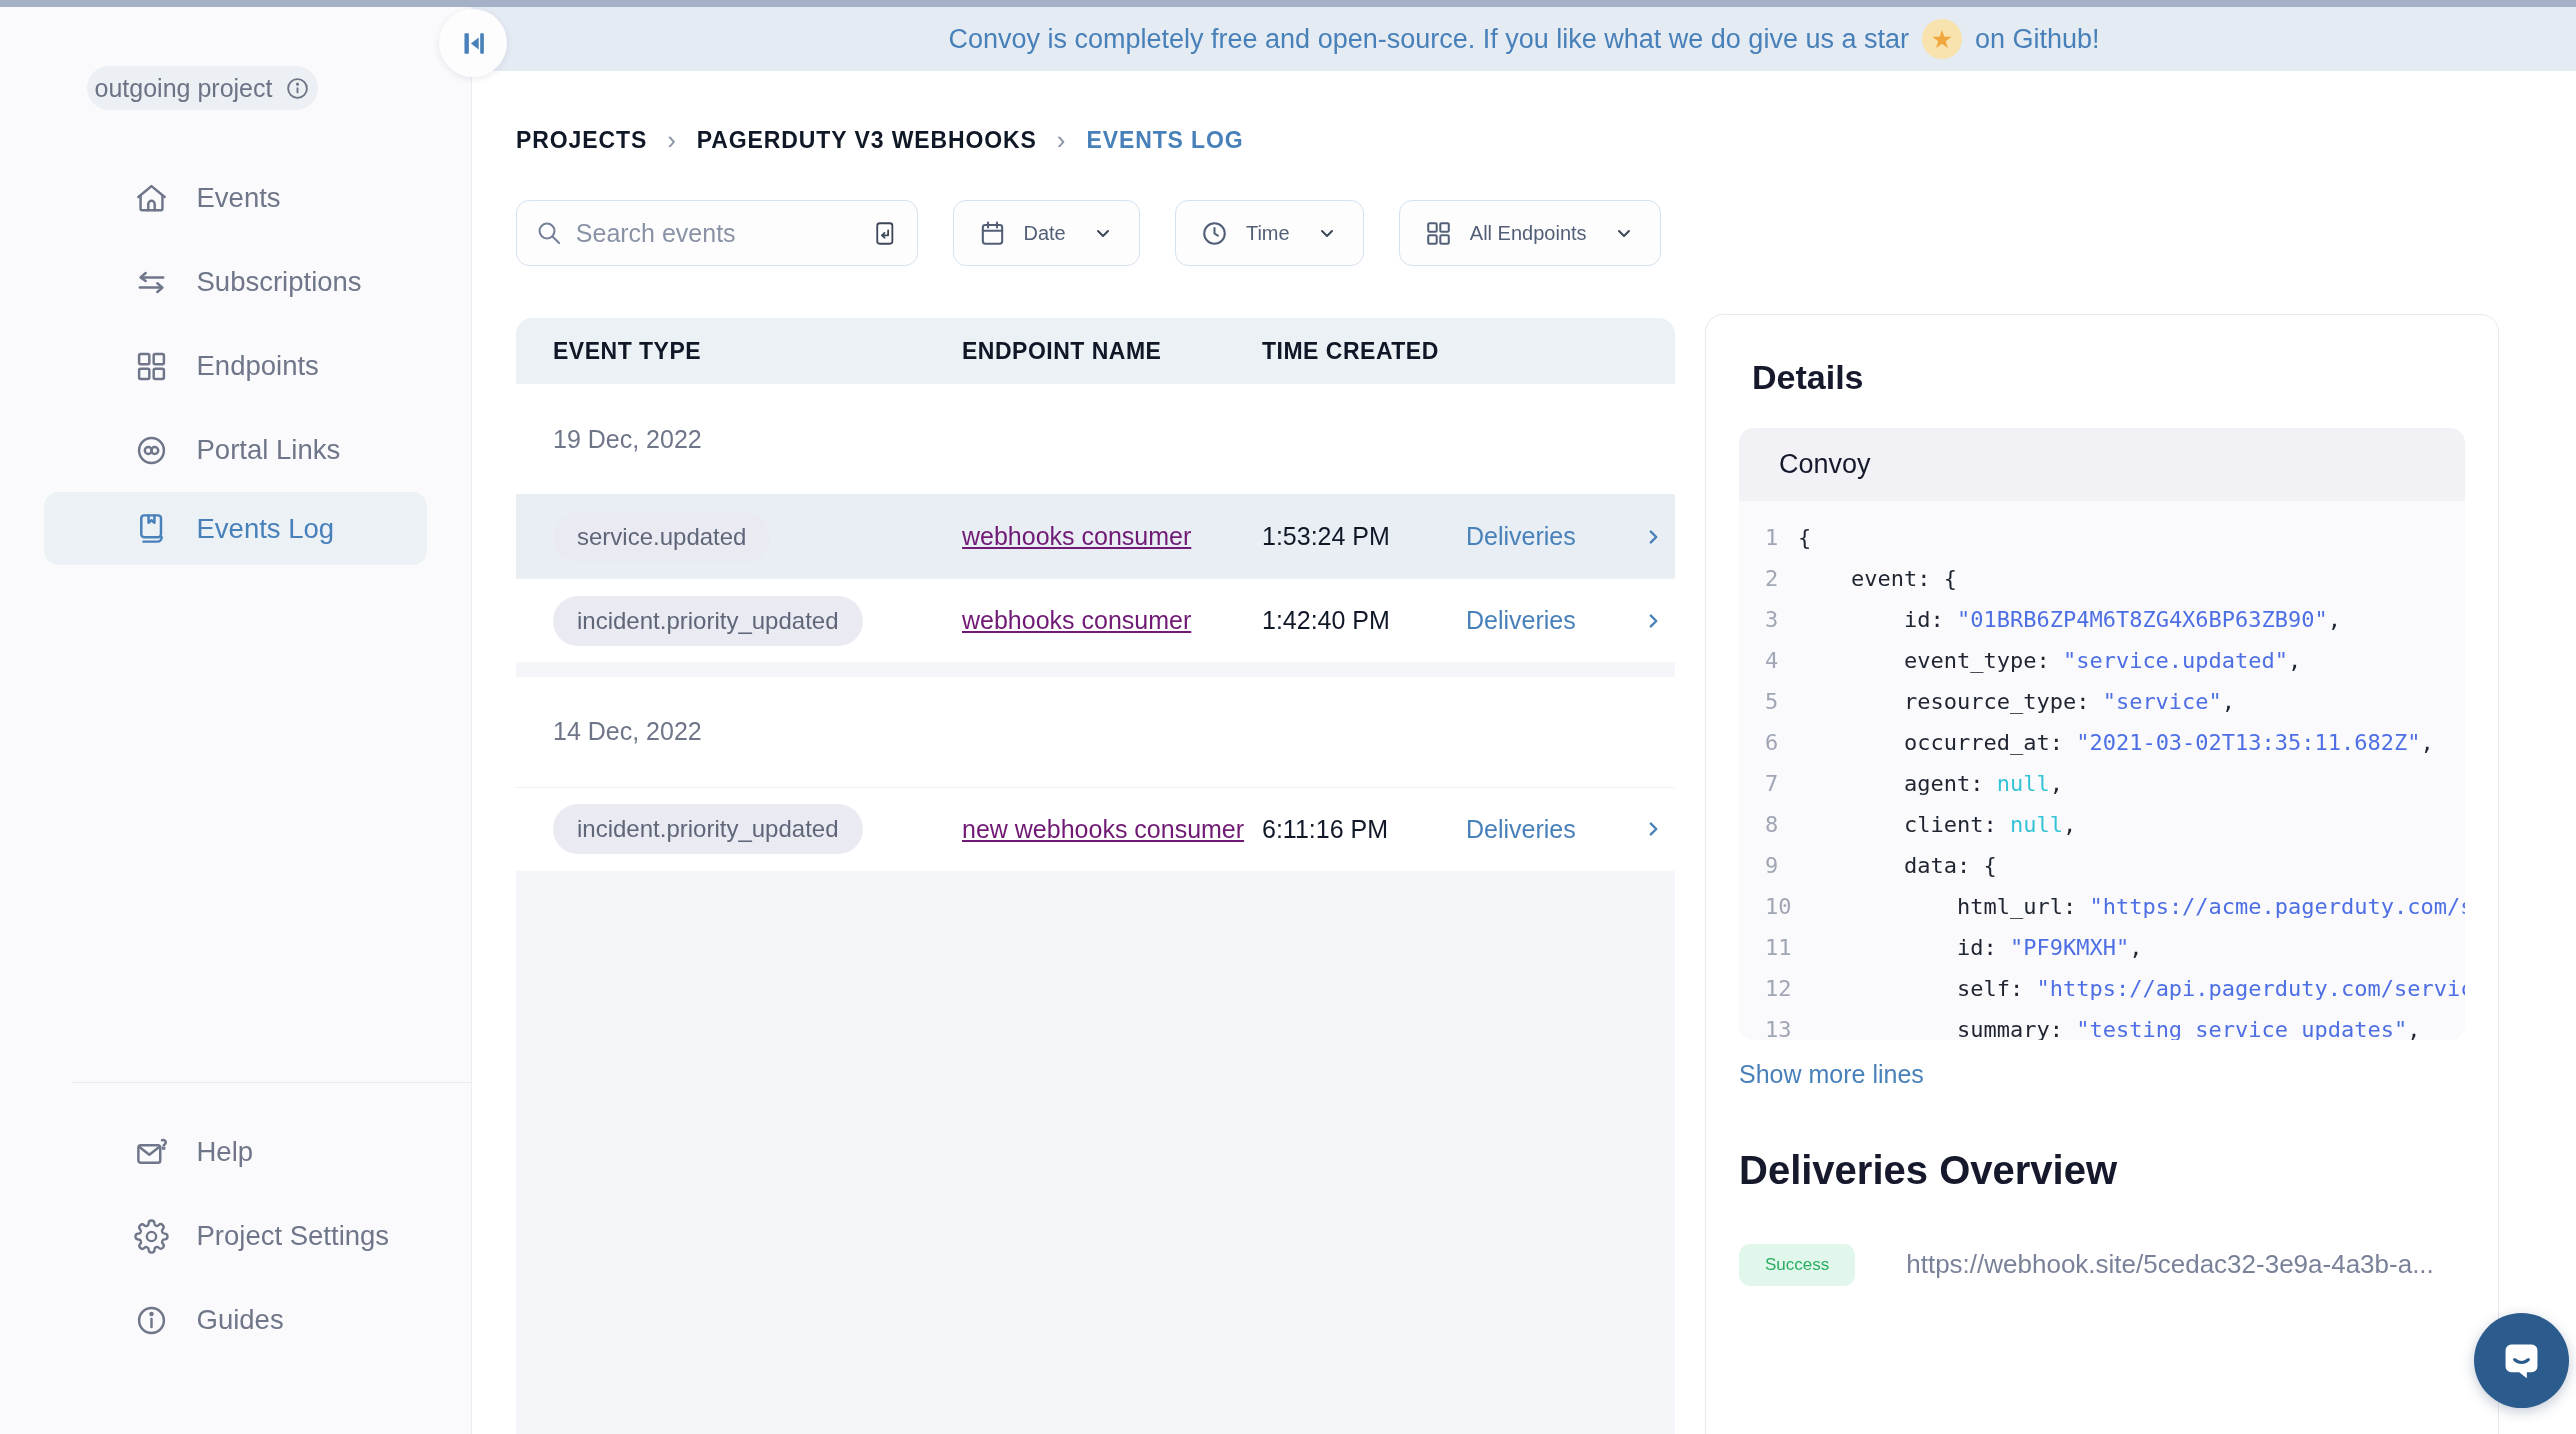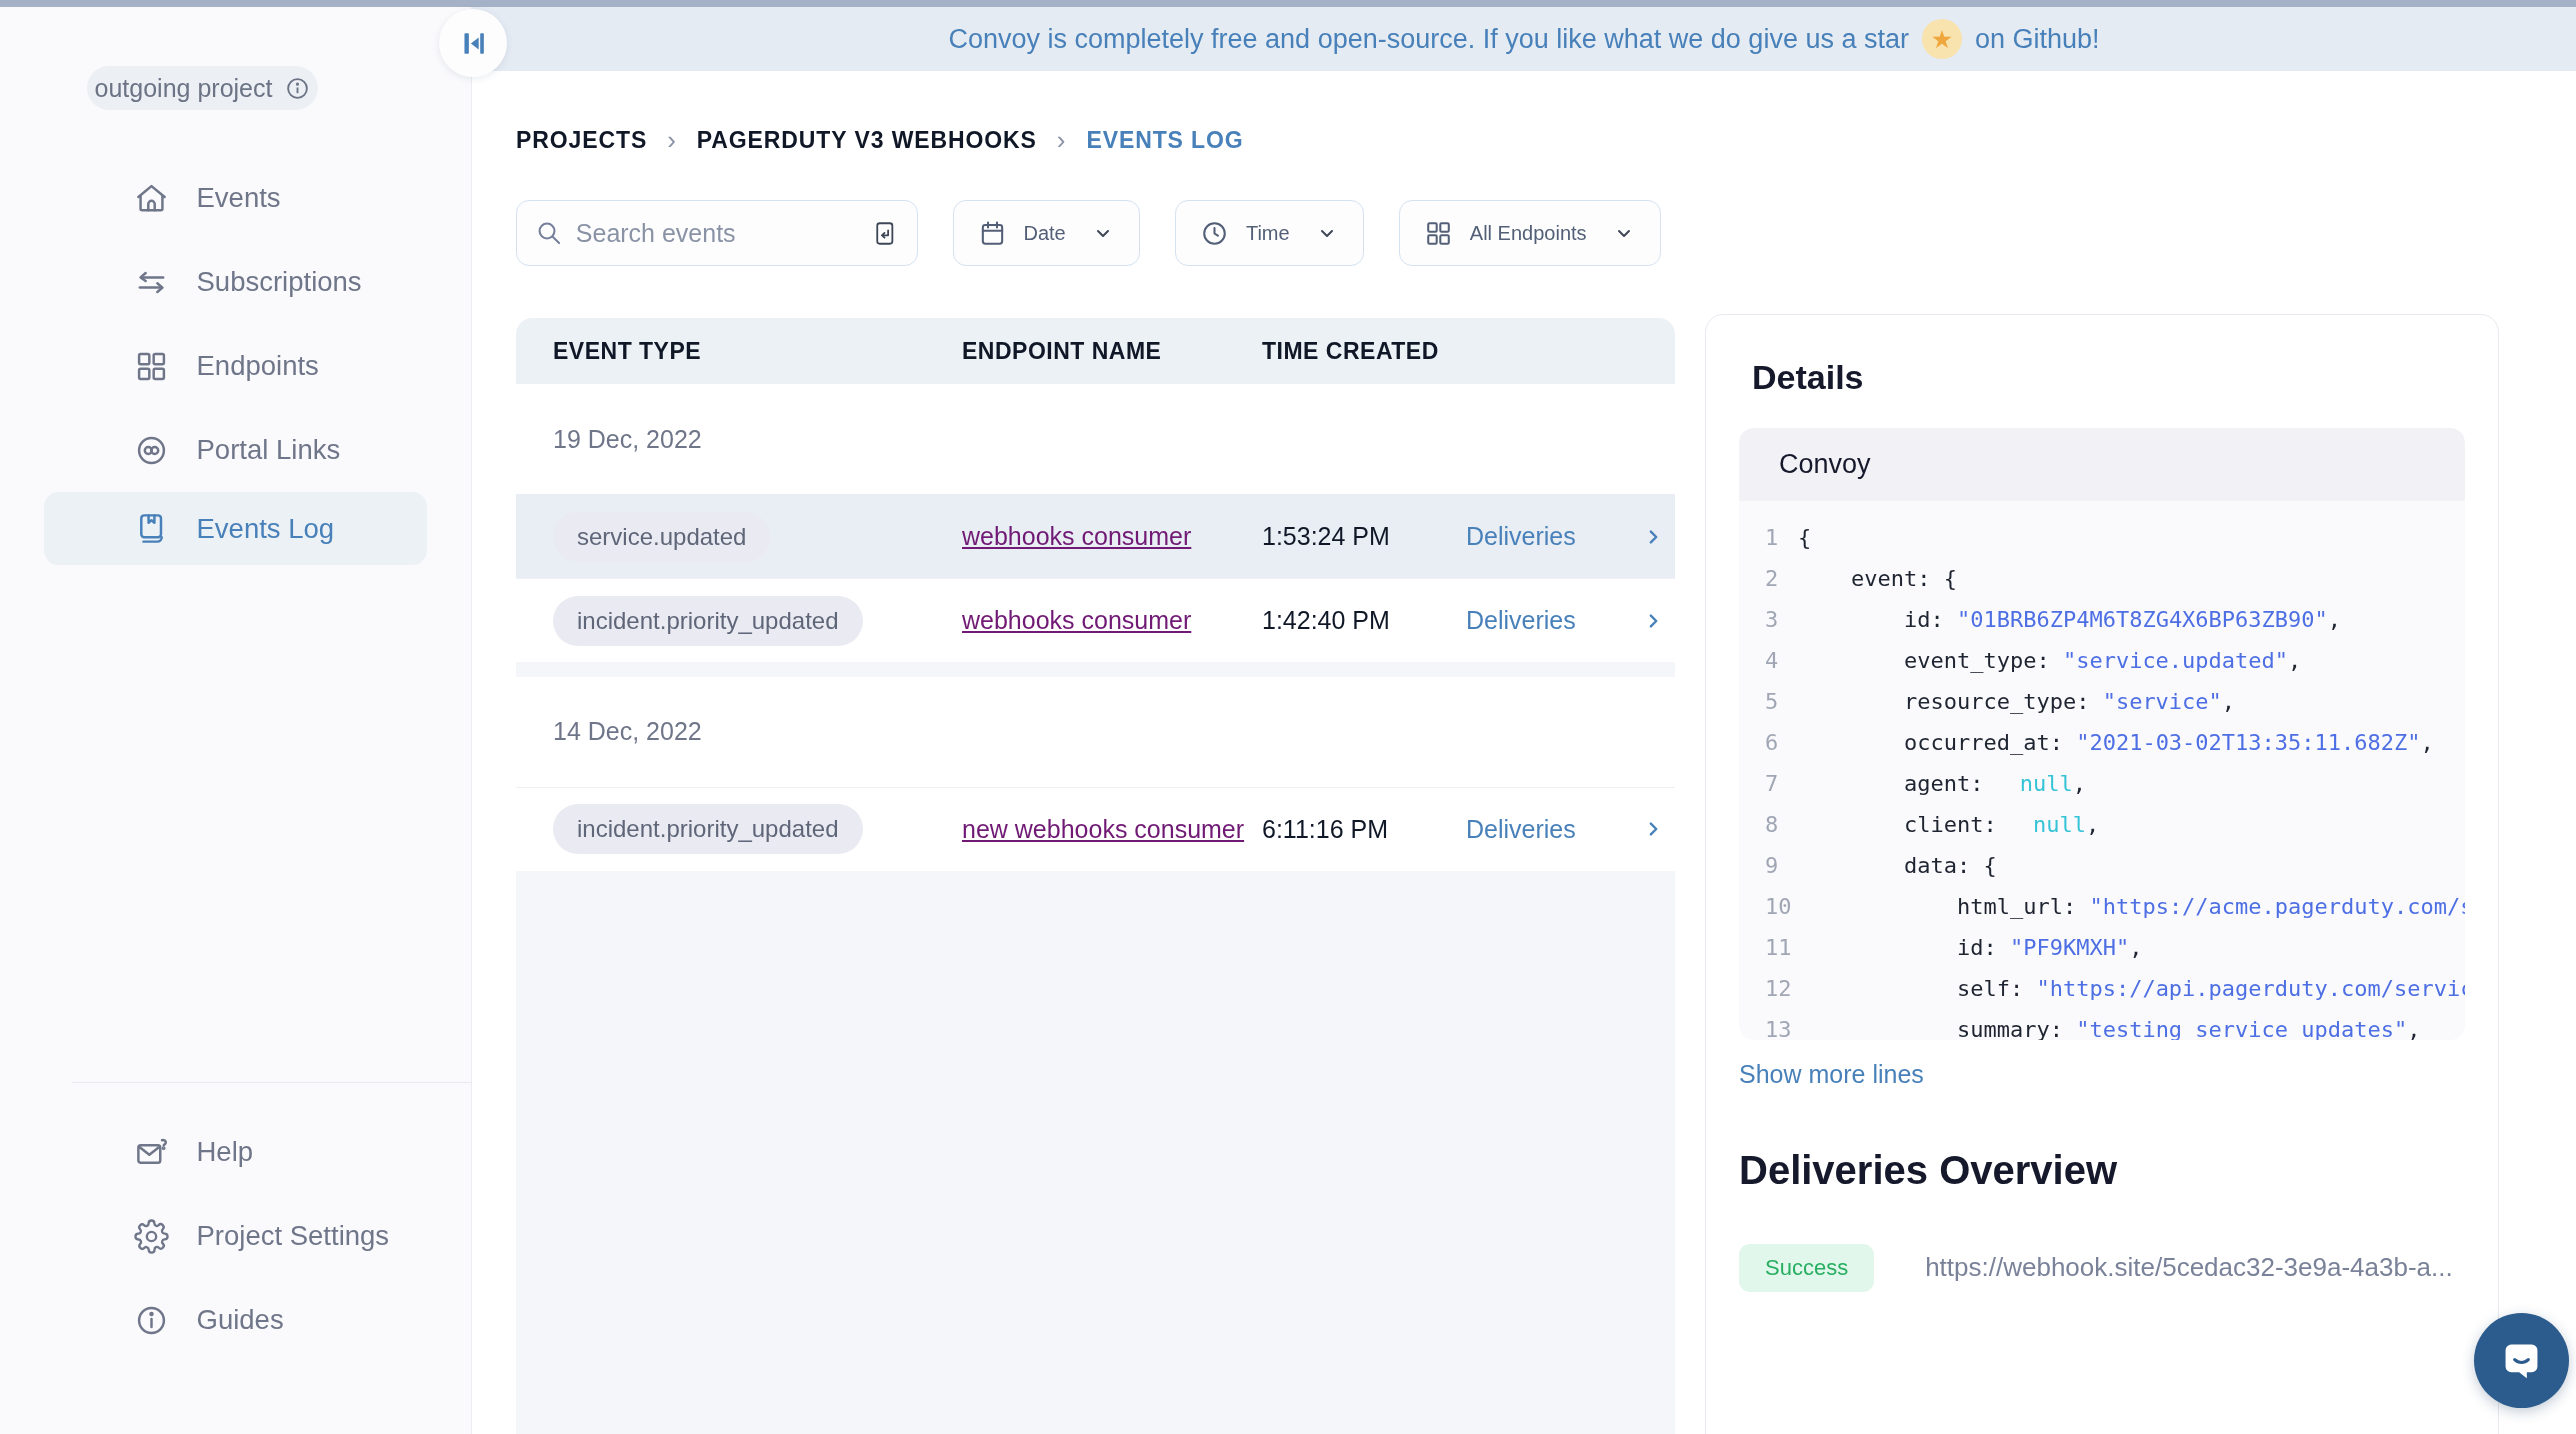"null" .seg-n { margin-left: 23px -> none }
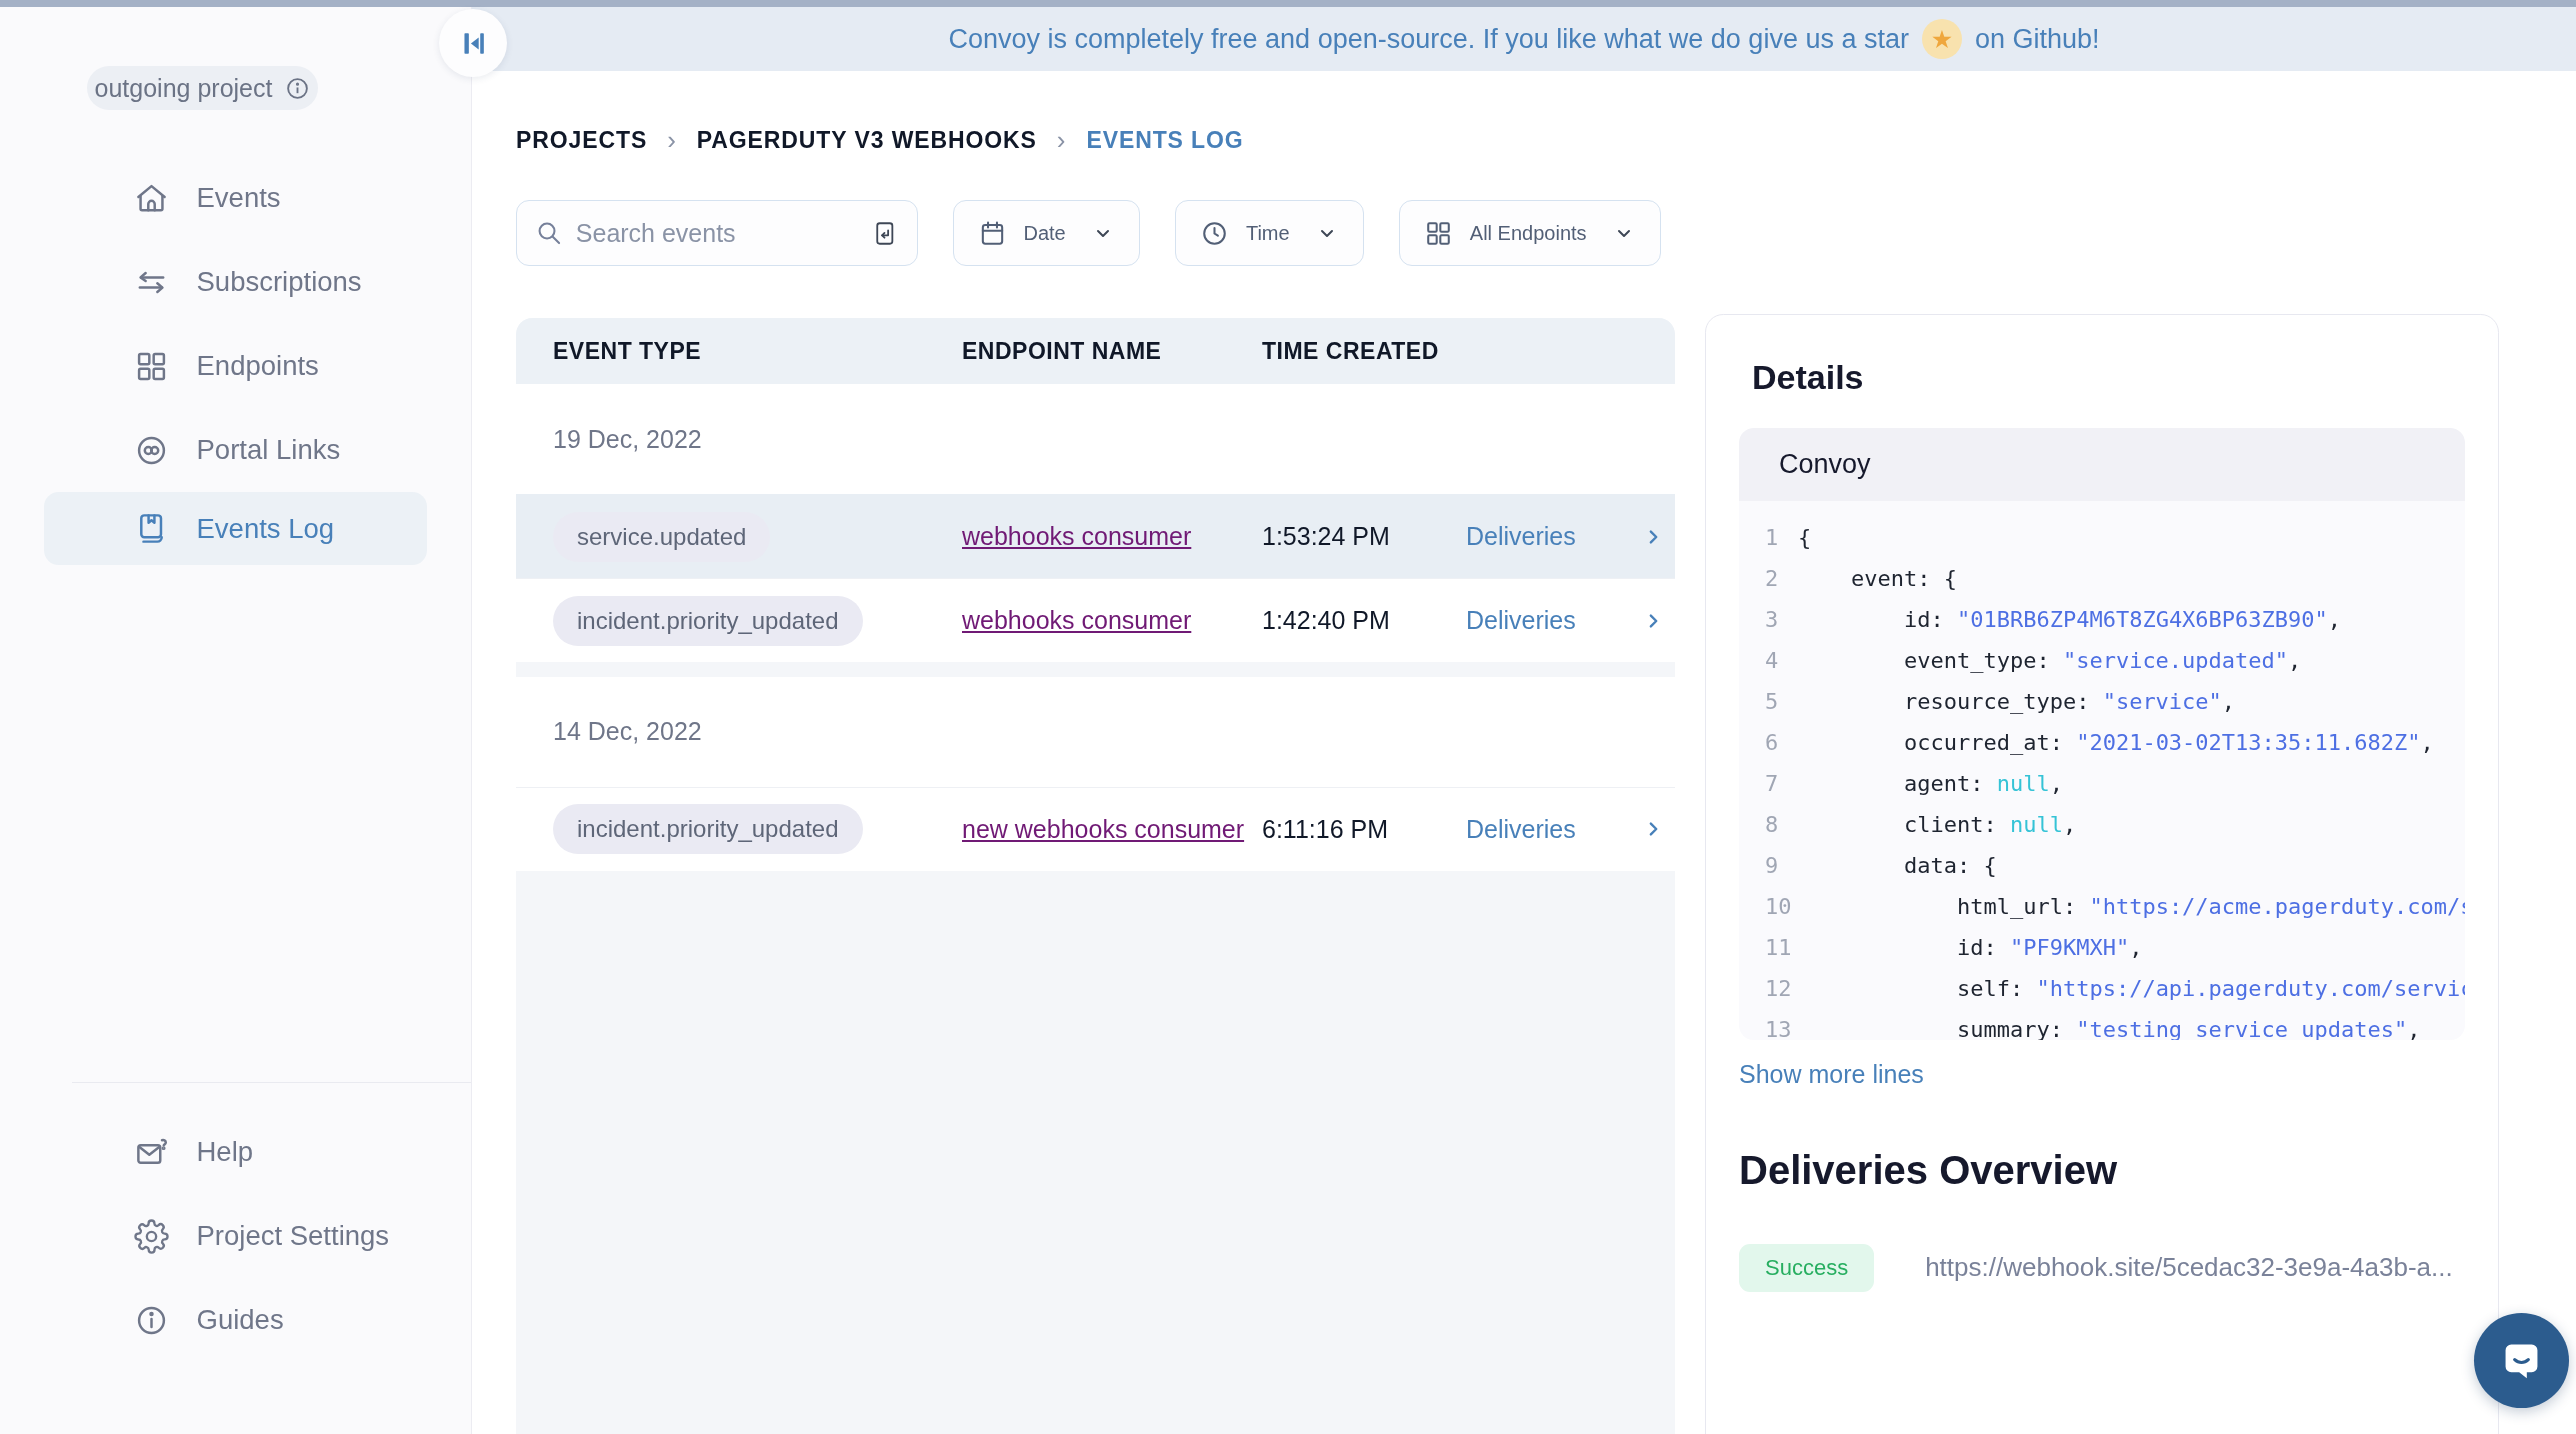"Success" .status-badge { font-size: 22px -> 17px }
